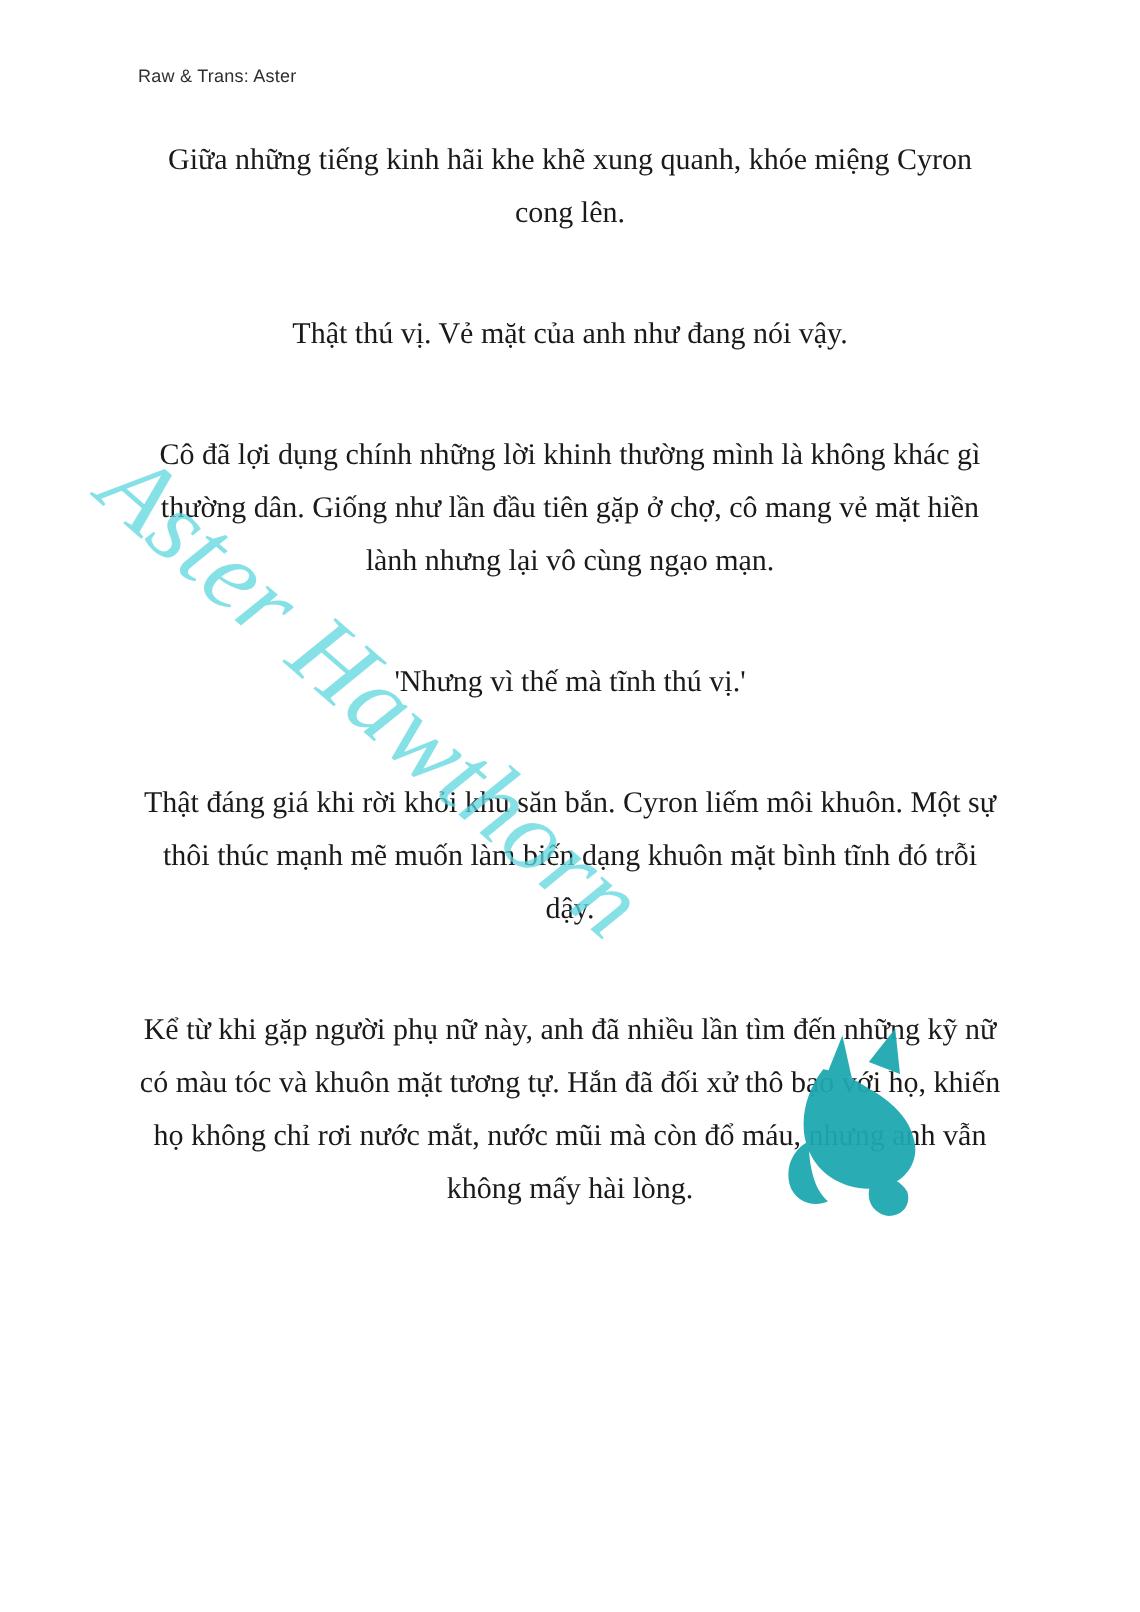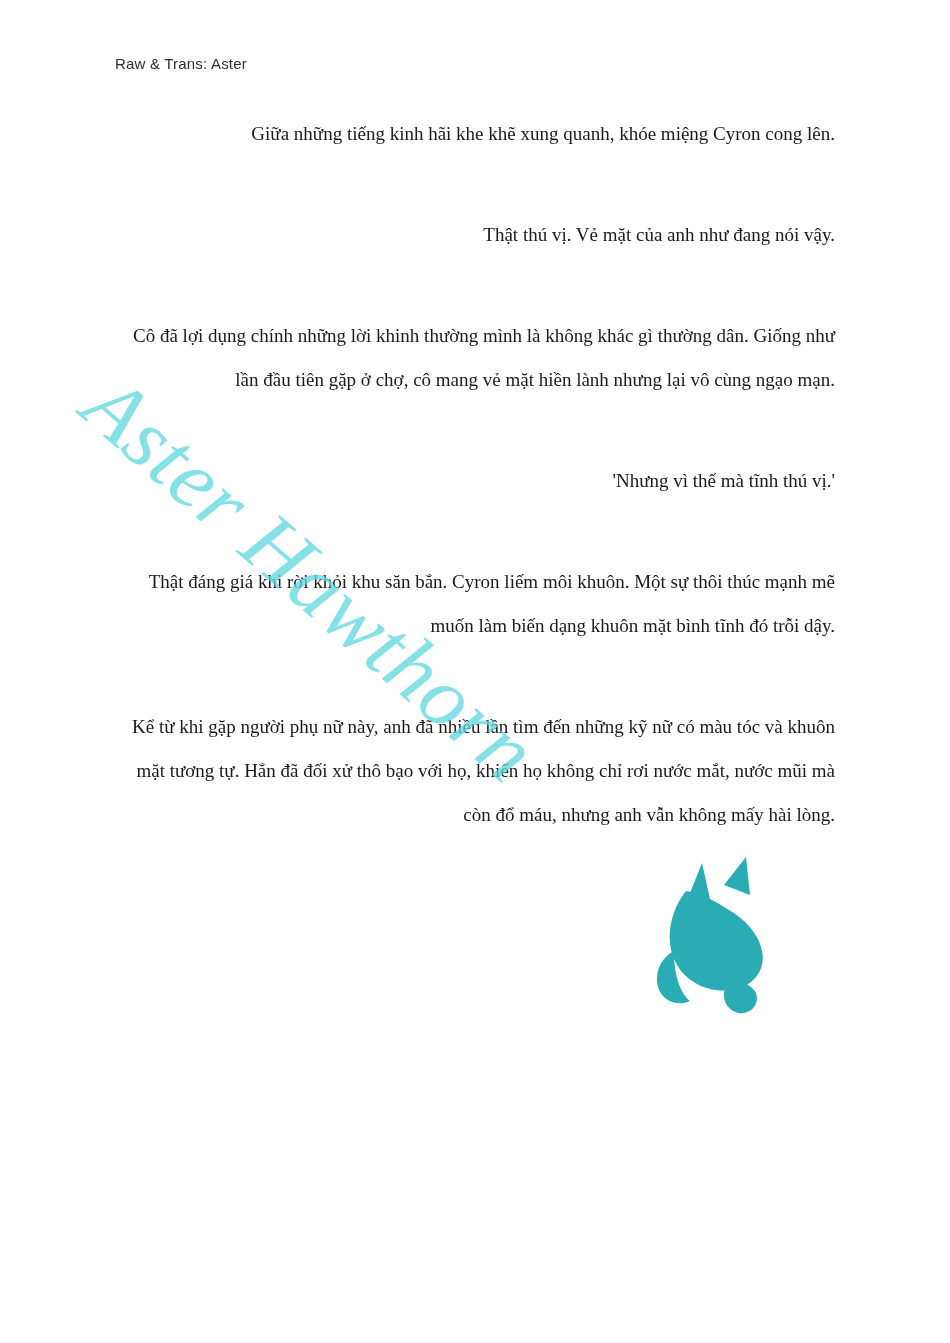"Giữa những tiếng kinh hãi" .para { font-size: 19px -> 25px; text-align: right -> center }
